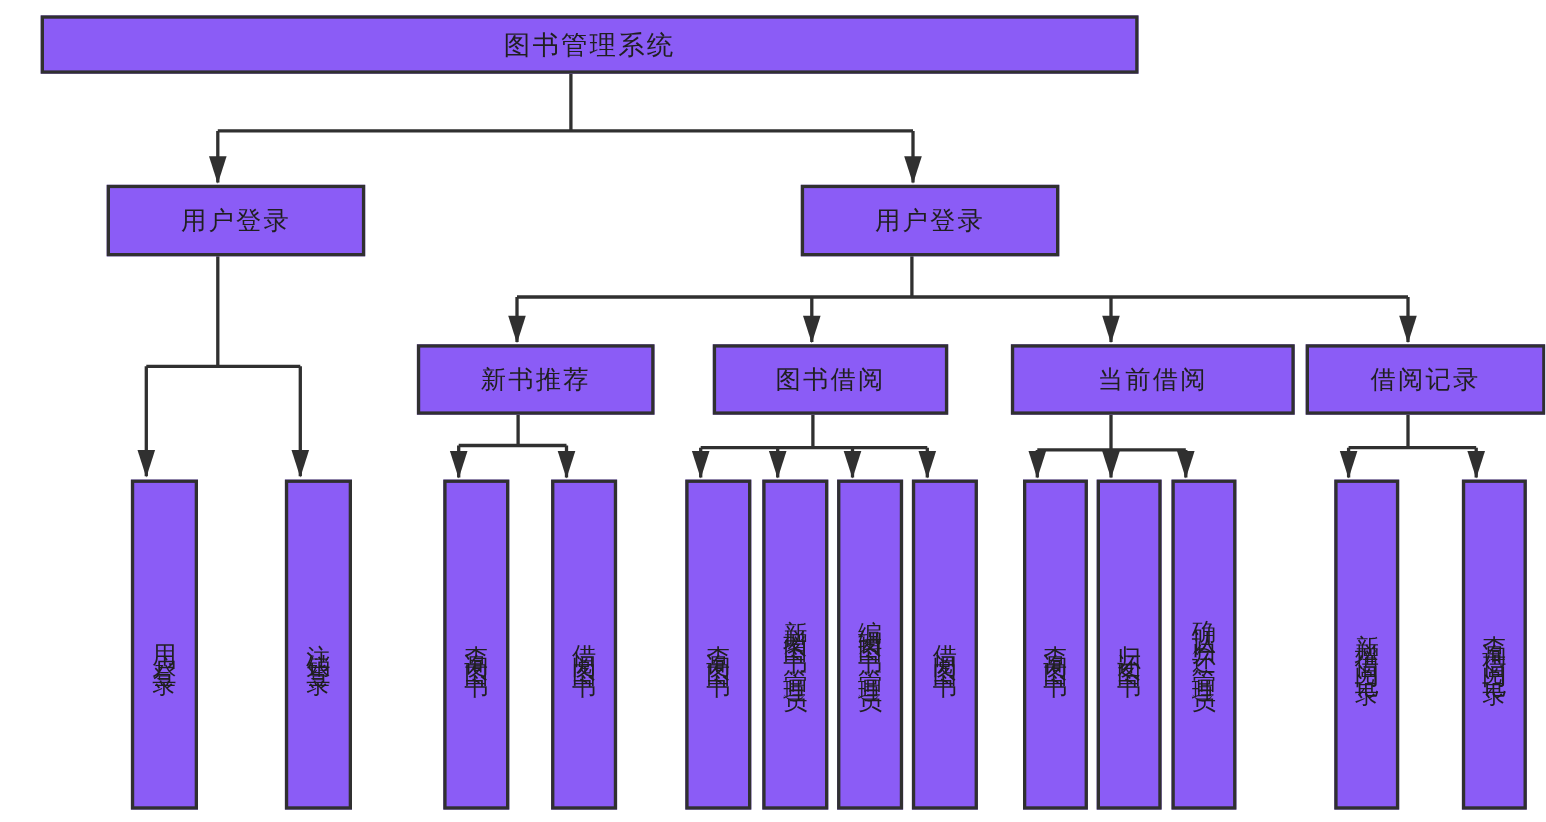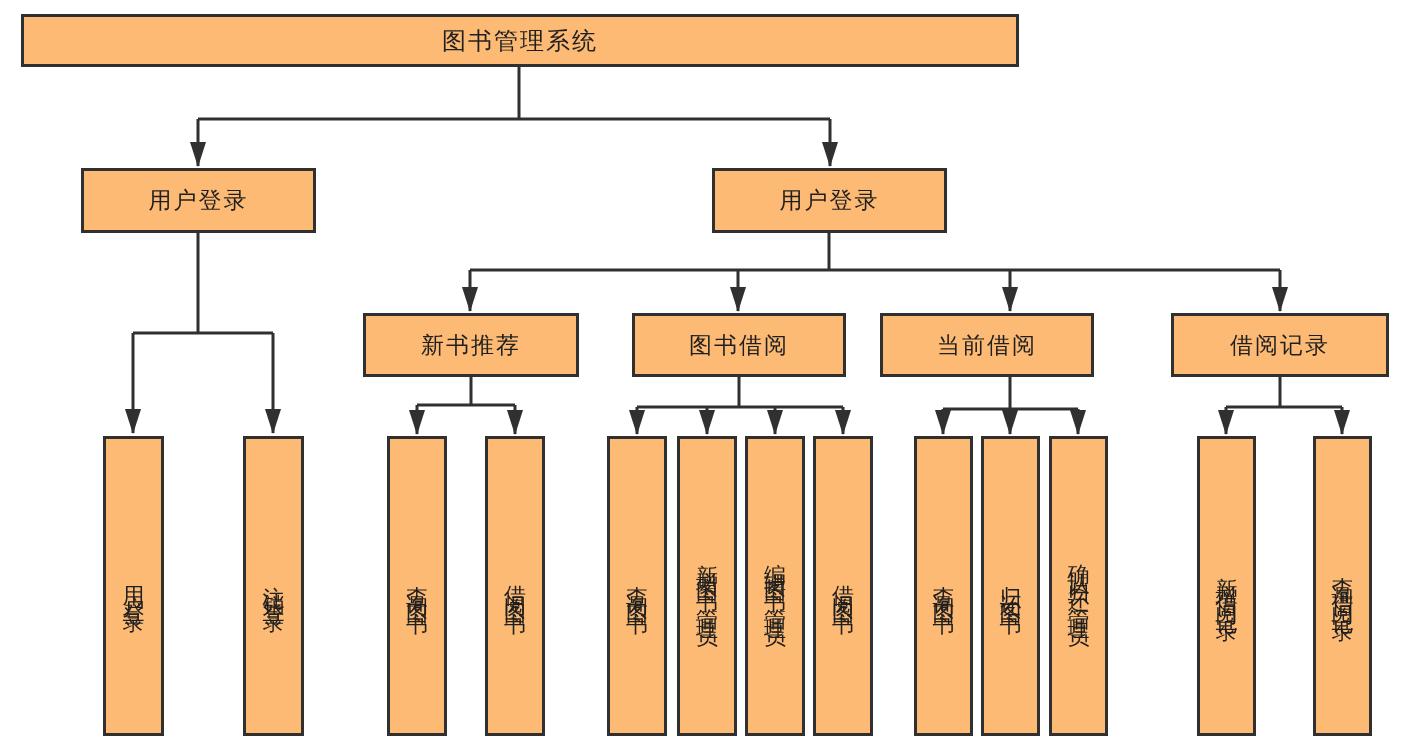"图书管理系统" .box { background: #fdba74 -> #8b5cf6; margin-left: none -> 16px }
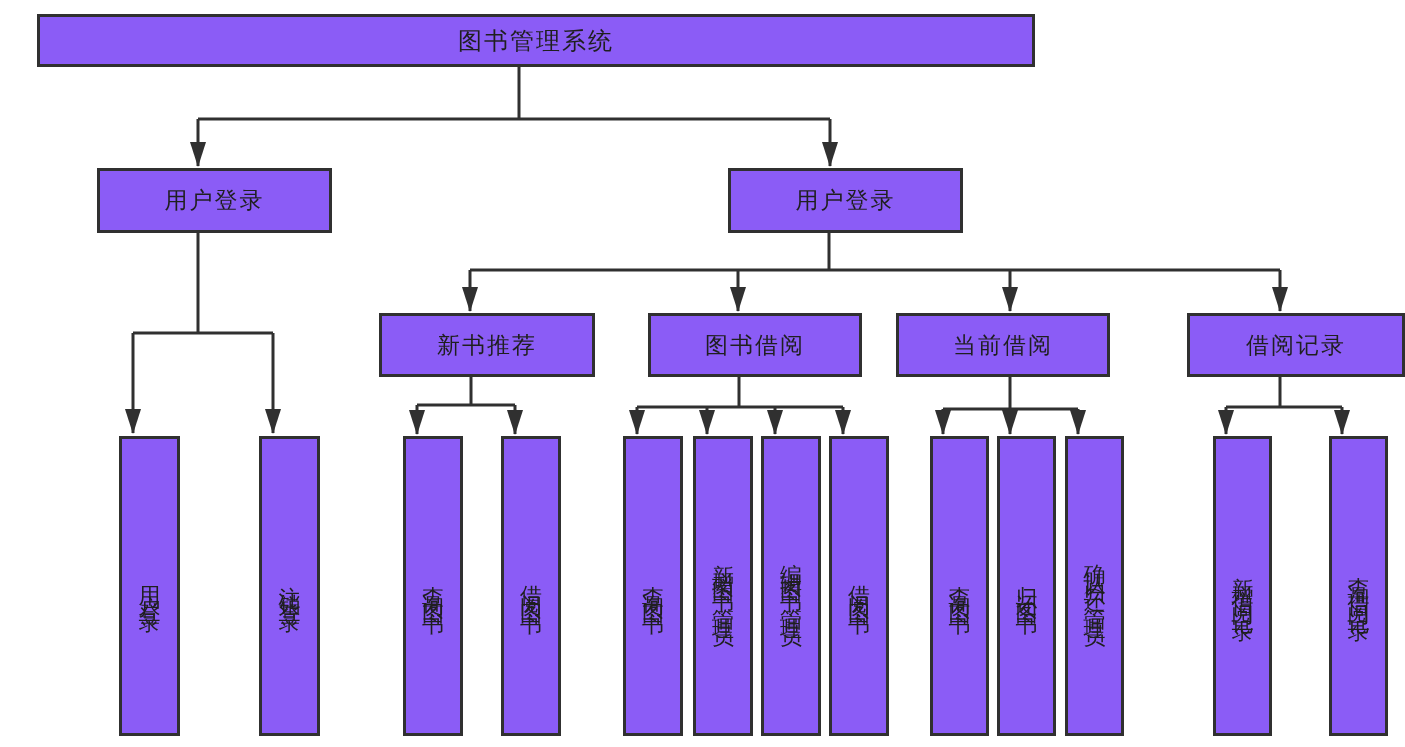"当前借阅" div.box { left: 880px -> 903px; width: 214px -> 258px }
